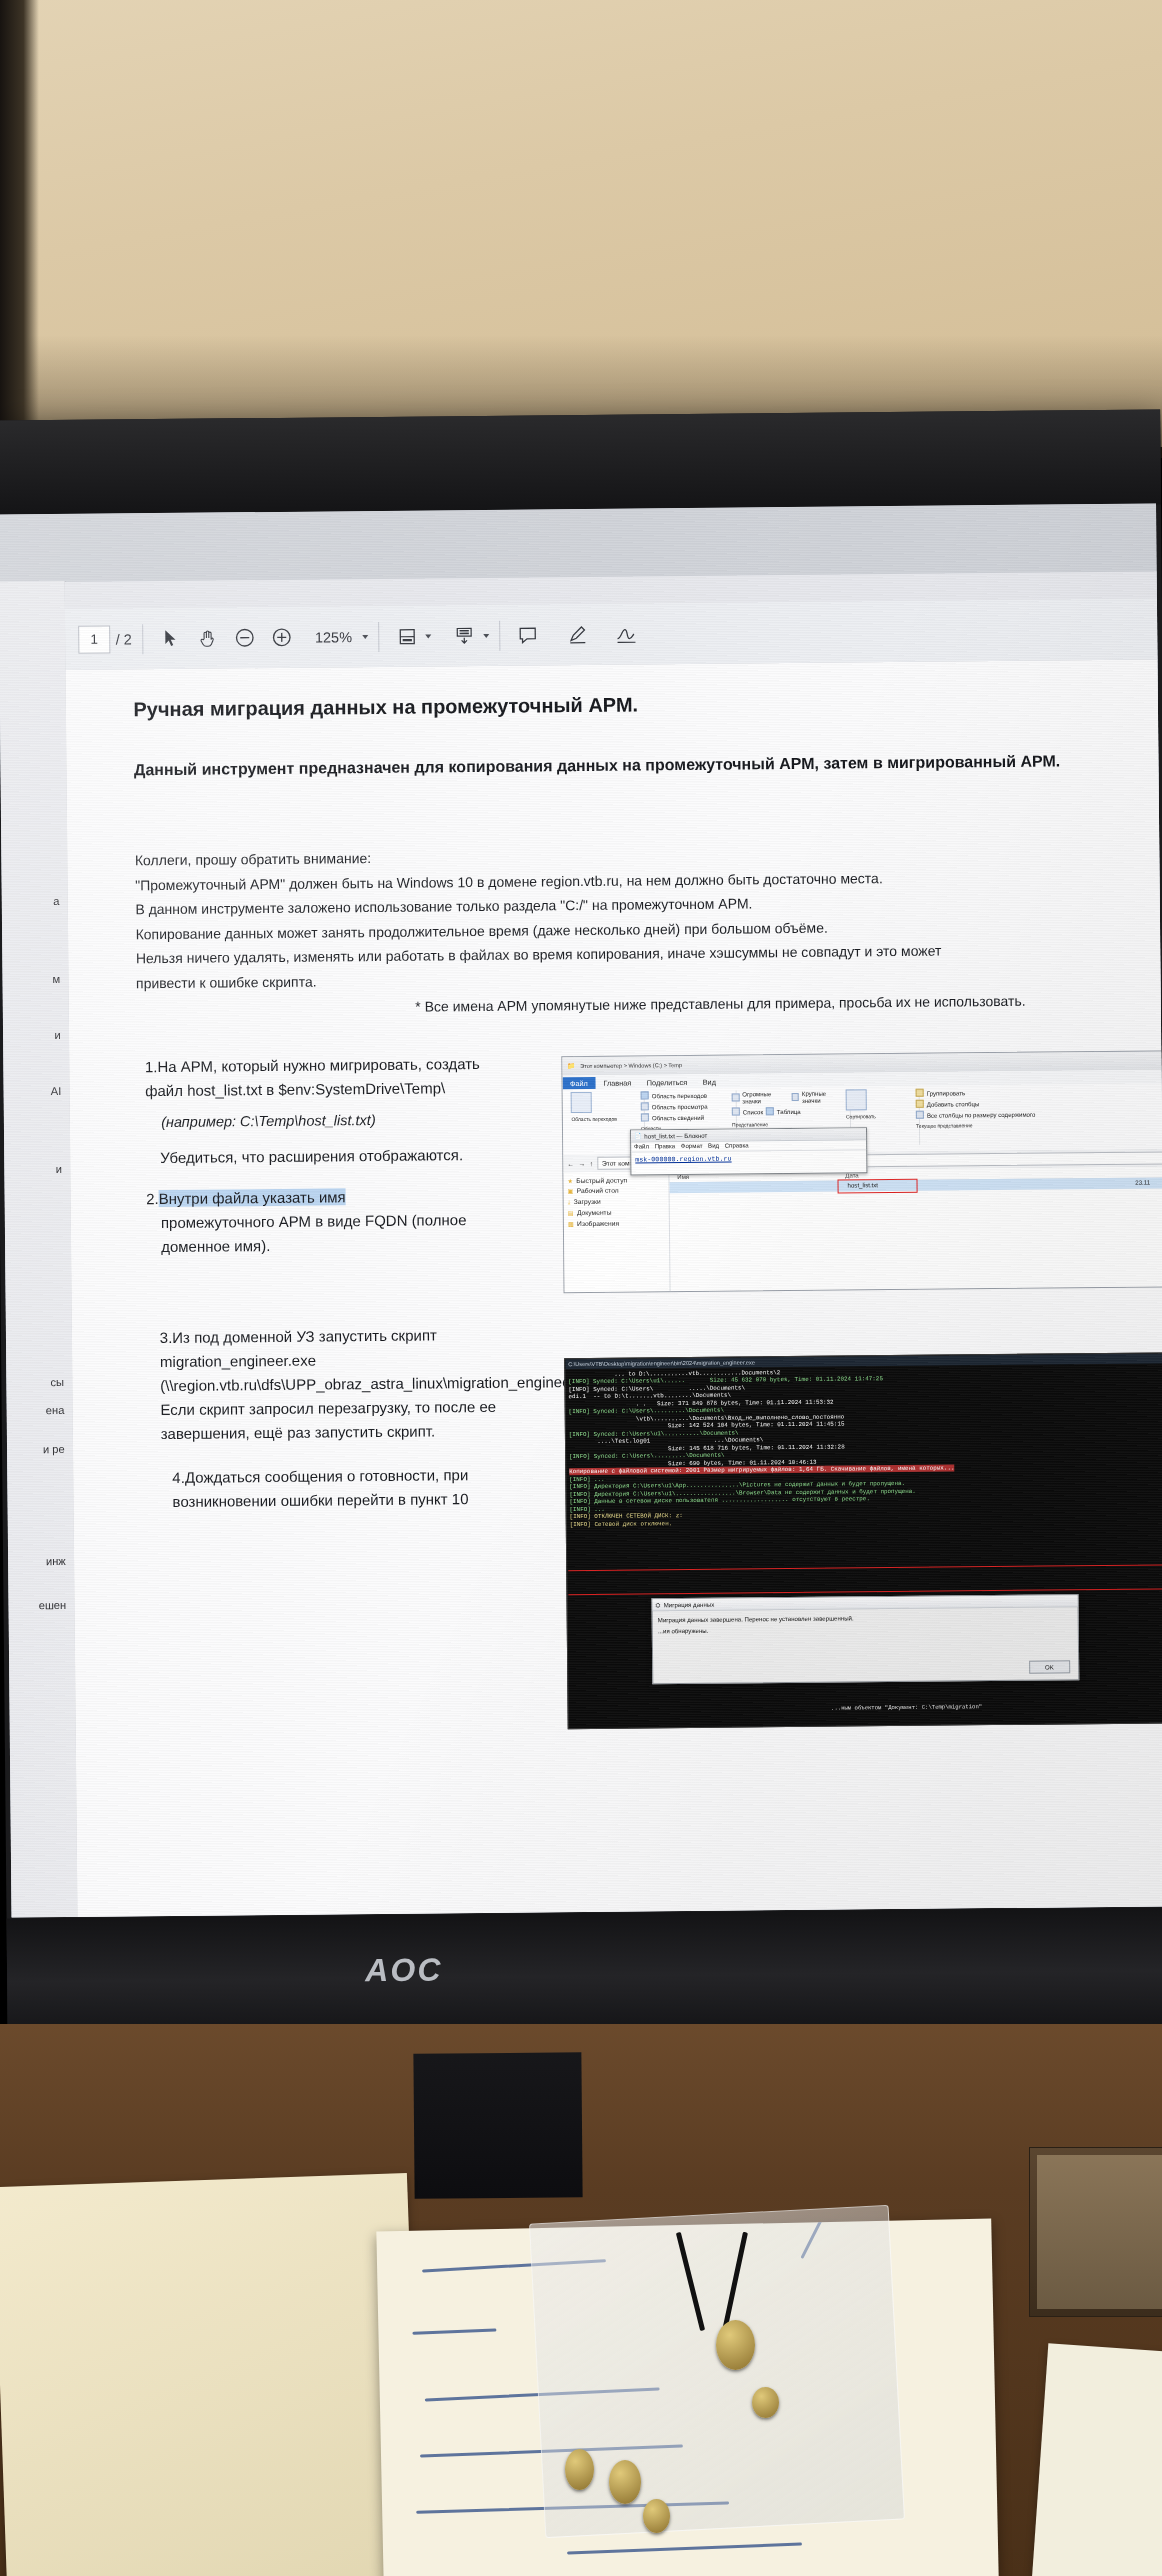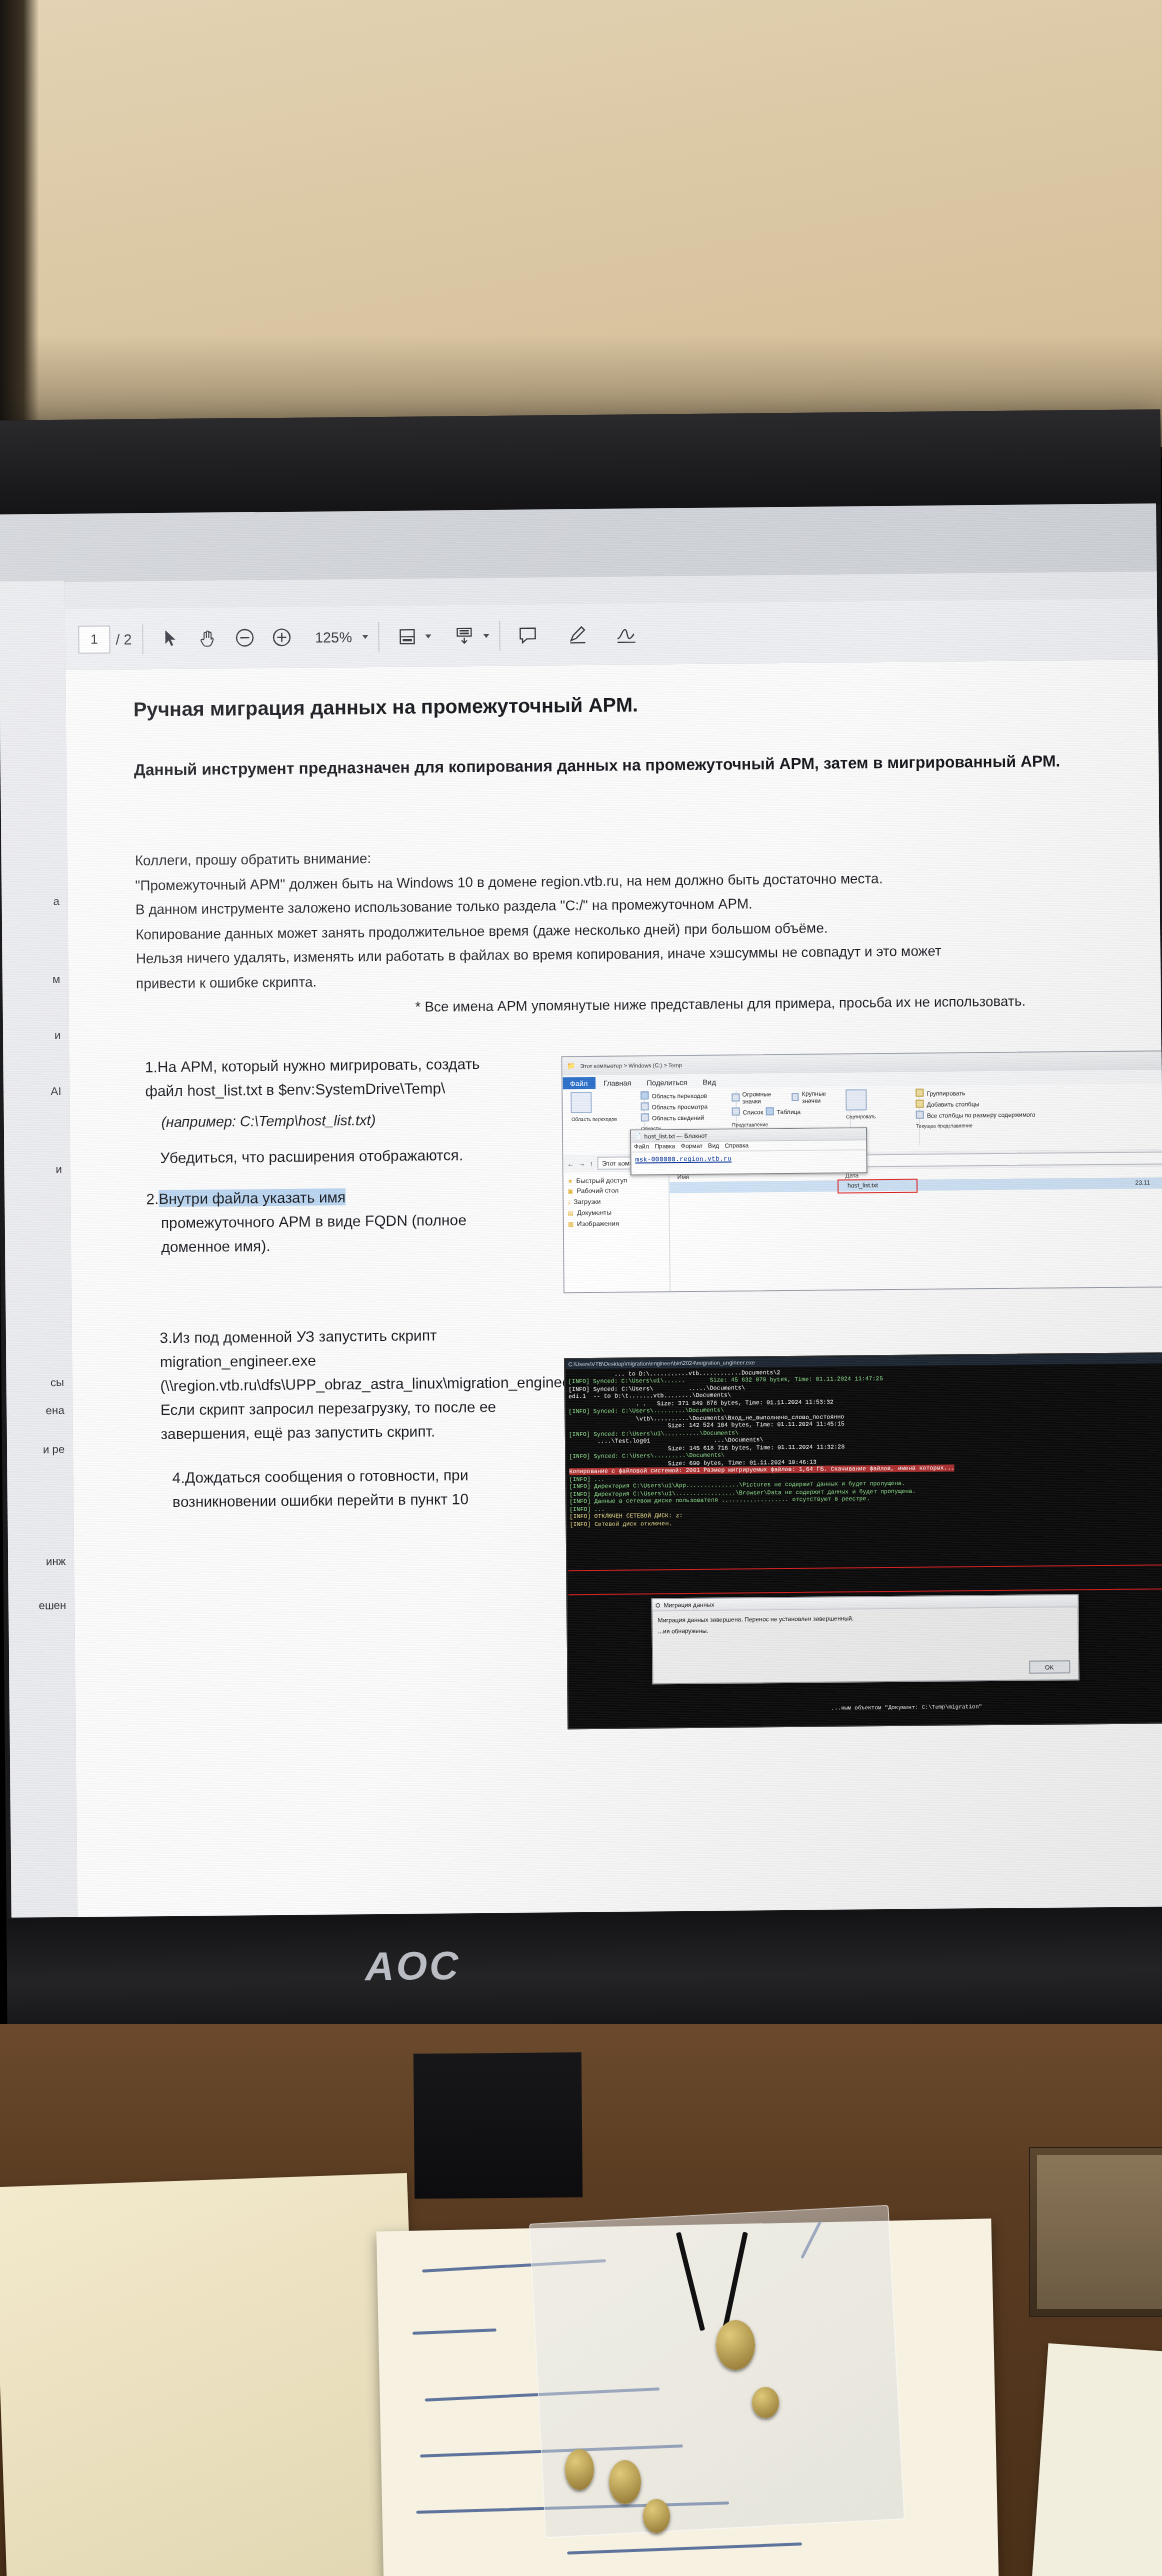"AOC" .aoc-logo { font-size: 40px -> 32px }
